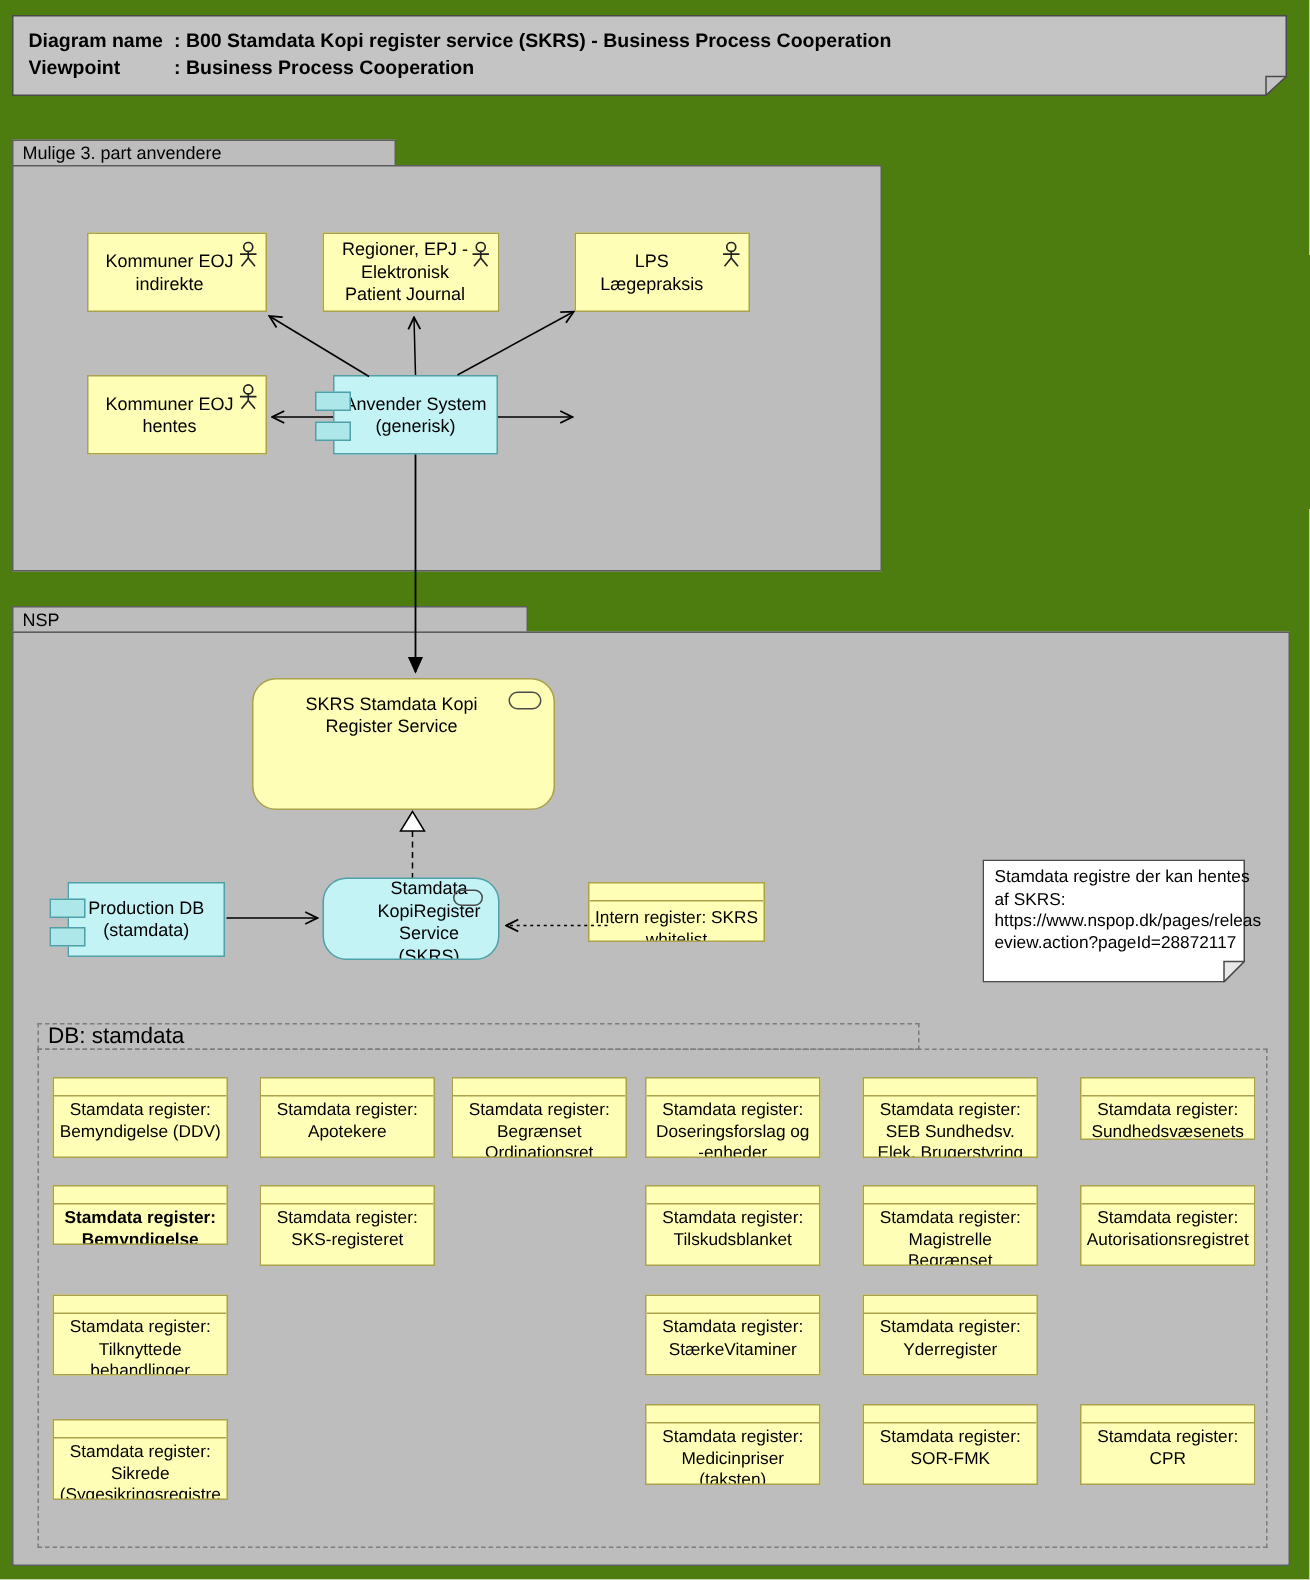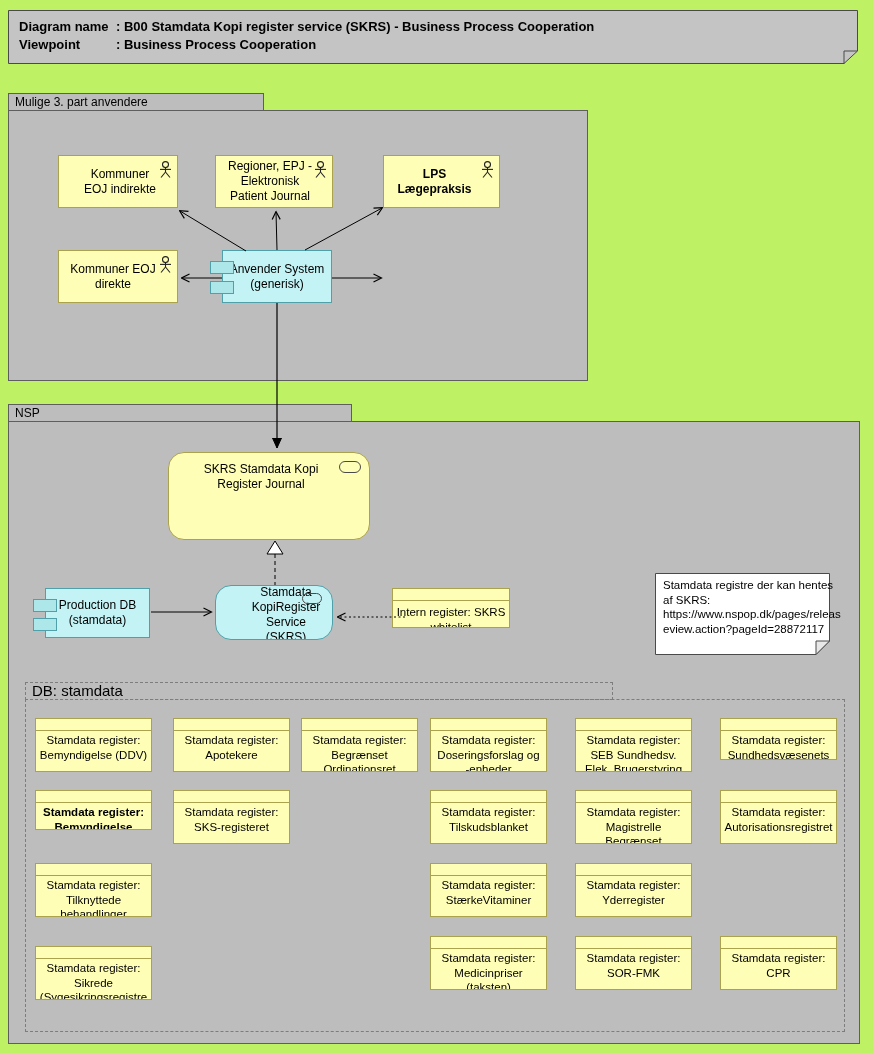"Diagram name" #canvas { background: #bef264 -> #4d7c0f }
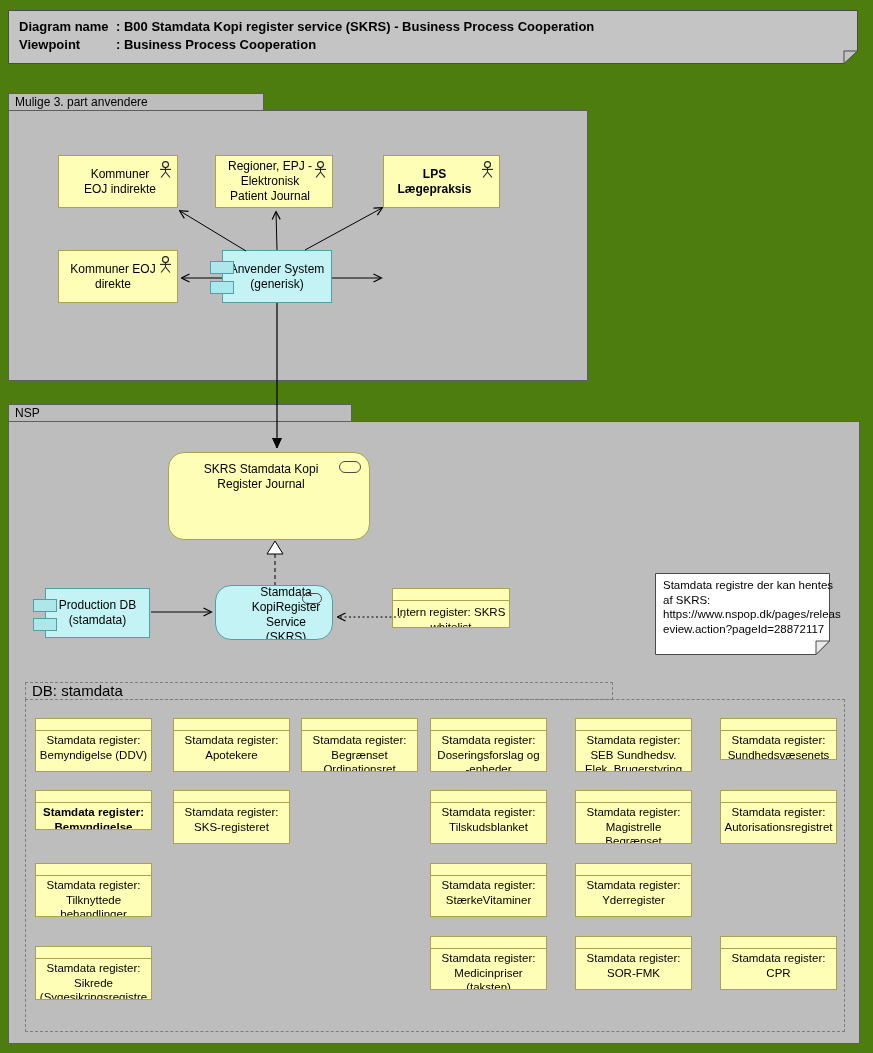"Kommuner EOJ indirekte" div.lbl { padding-left: 20px -> none }
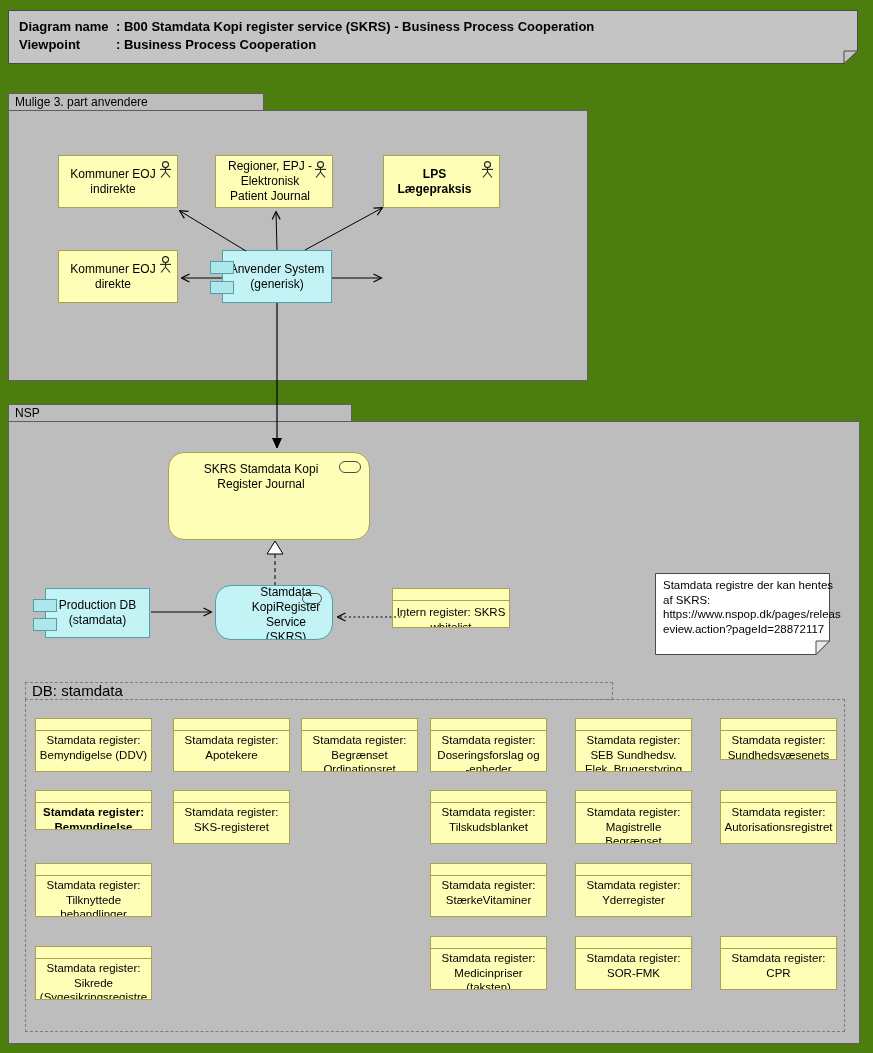"LPS Lægepraksis" div.lbl { font-weight: bold -> none }
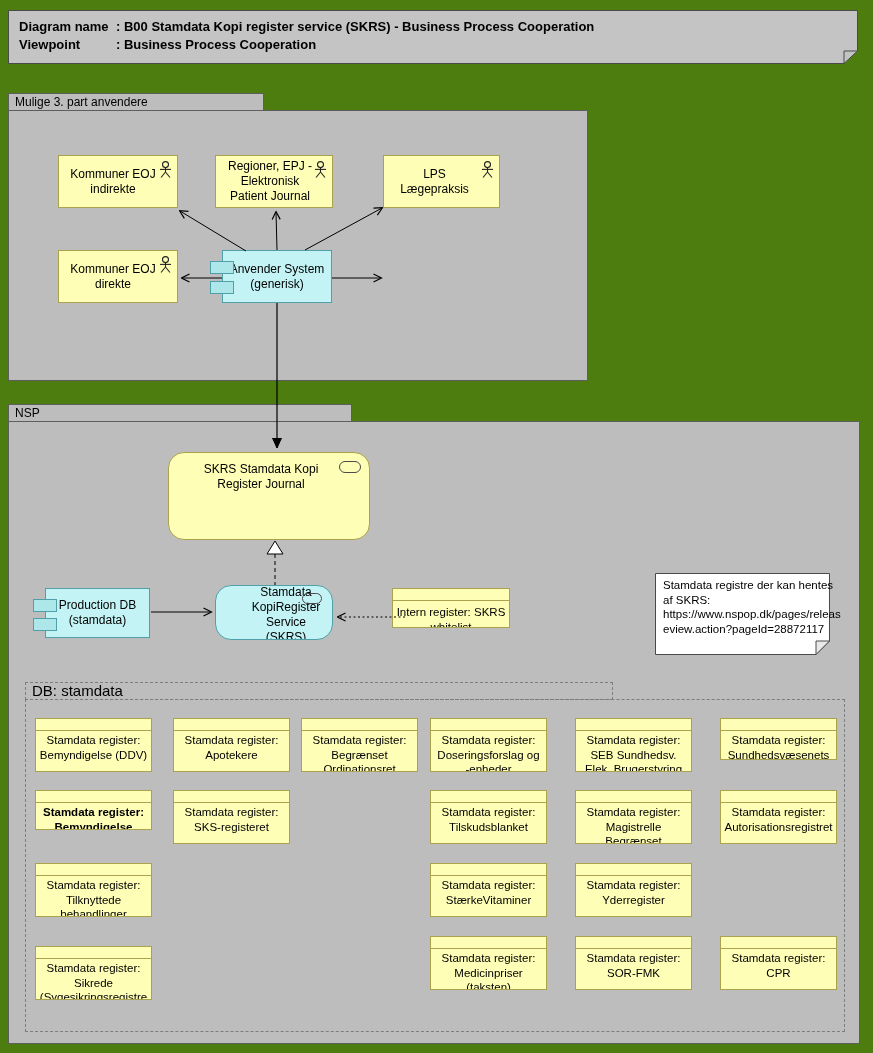"Kommuner EOJ direkte" div.lbl { text: direkte -> hentes }
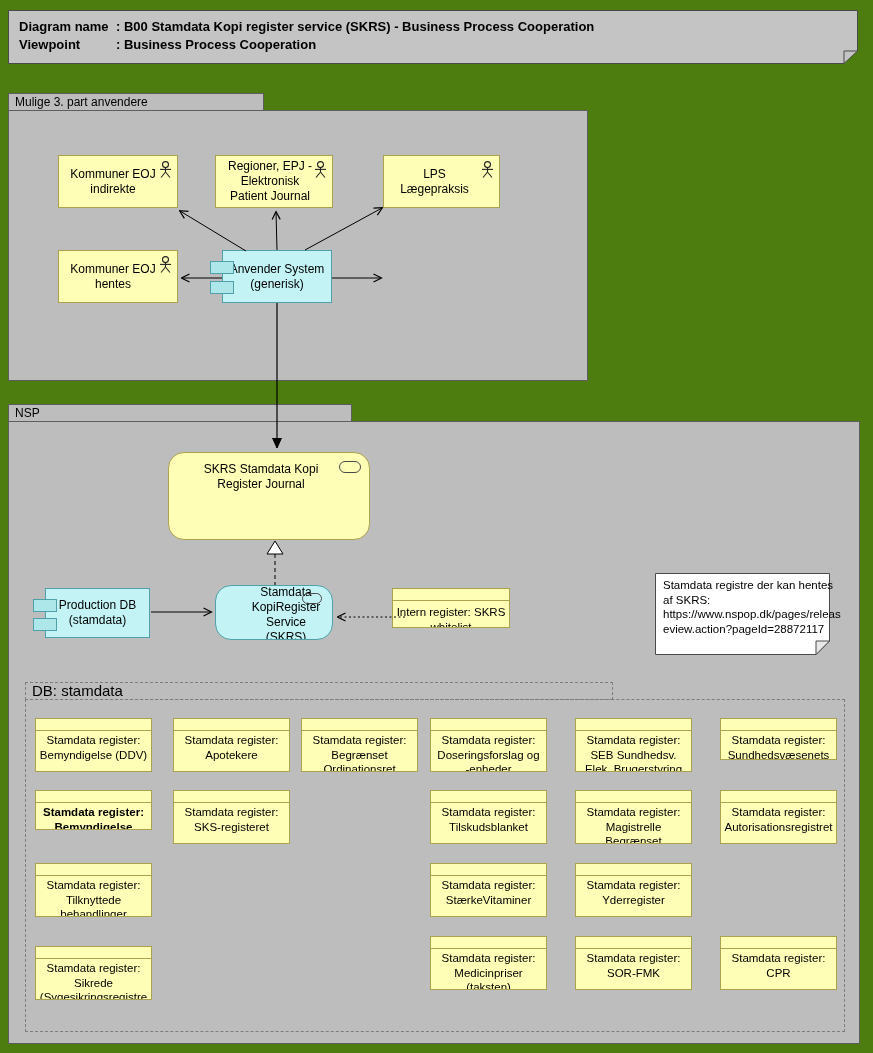"SKRS Stamdata Kopi Register Journal" div.lbl { text: Journal -> Service }
